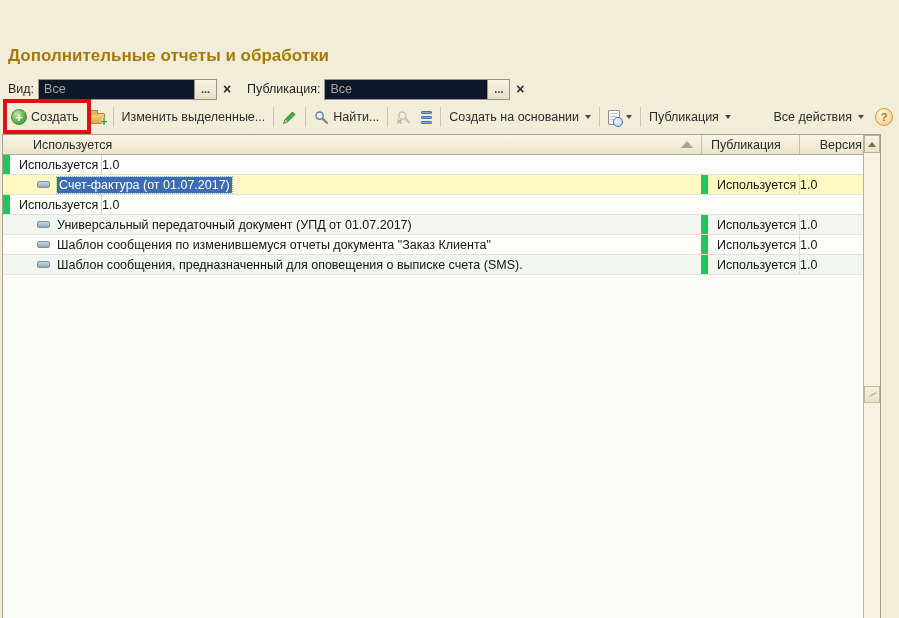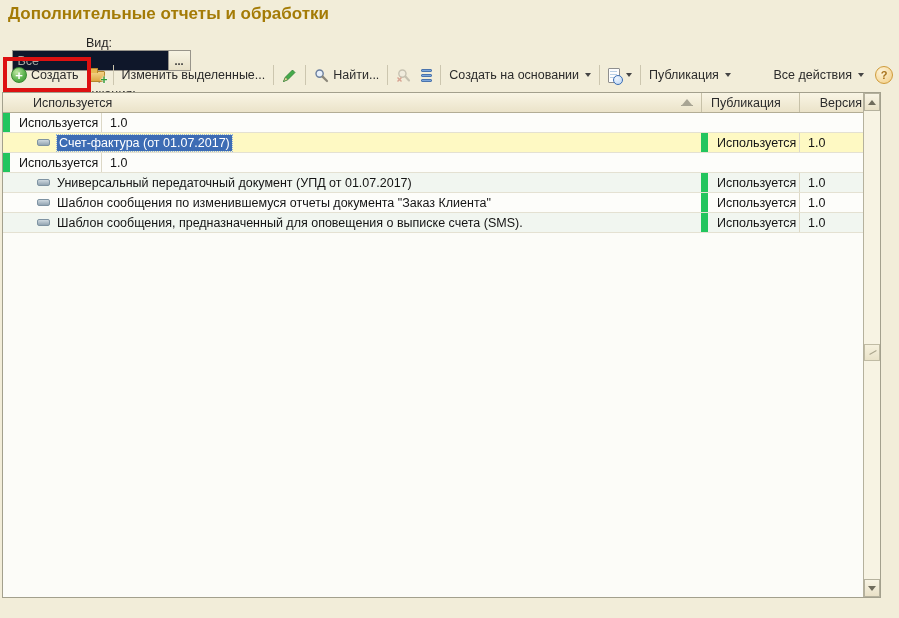"Дополнительные отчеты и обработки" .app { margin-top: none -> 42px }
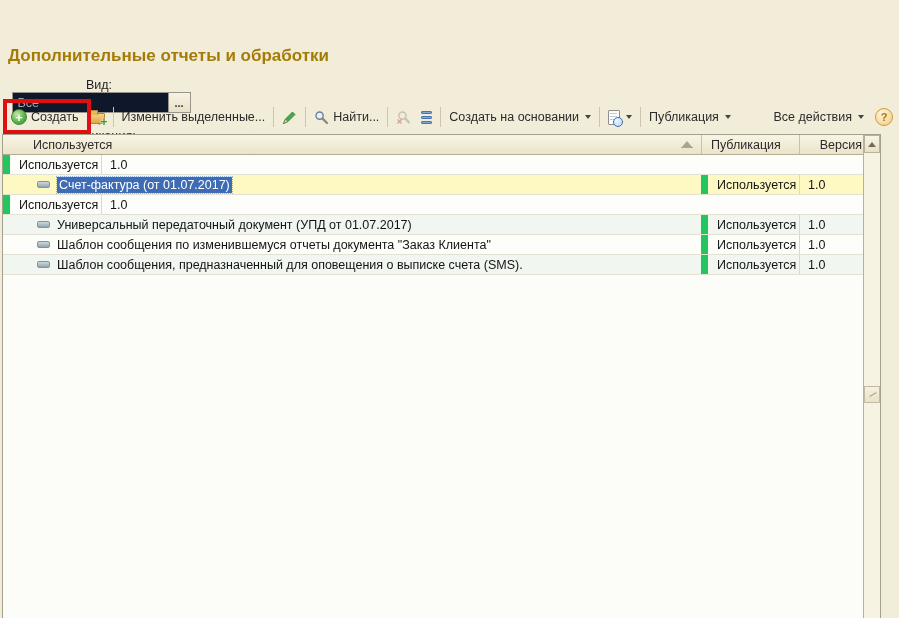"Вид:" .filter-row { flex-direction: column -> none }
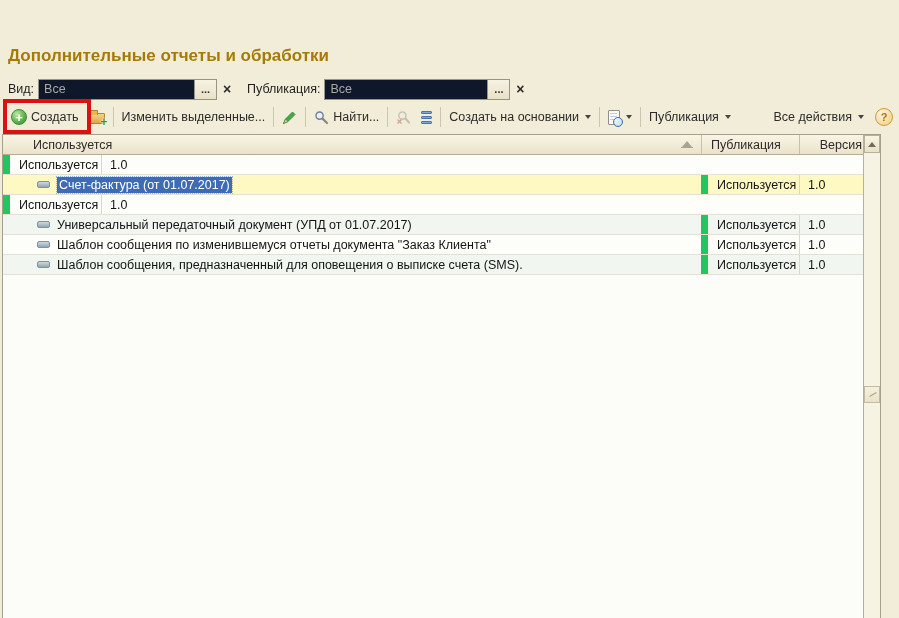"1.0" .cell.ver { padding-left: 8px -> none }
